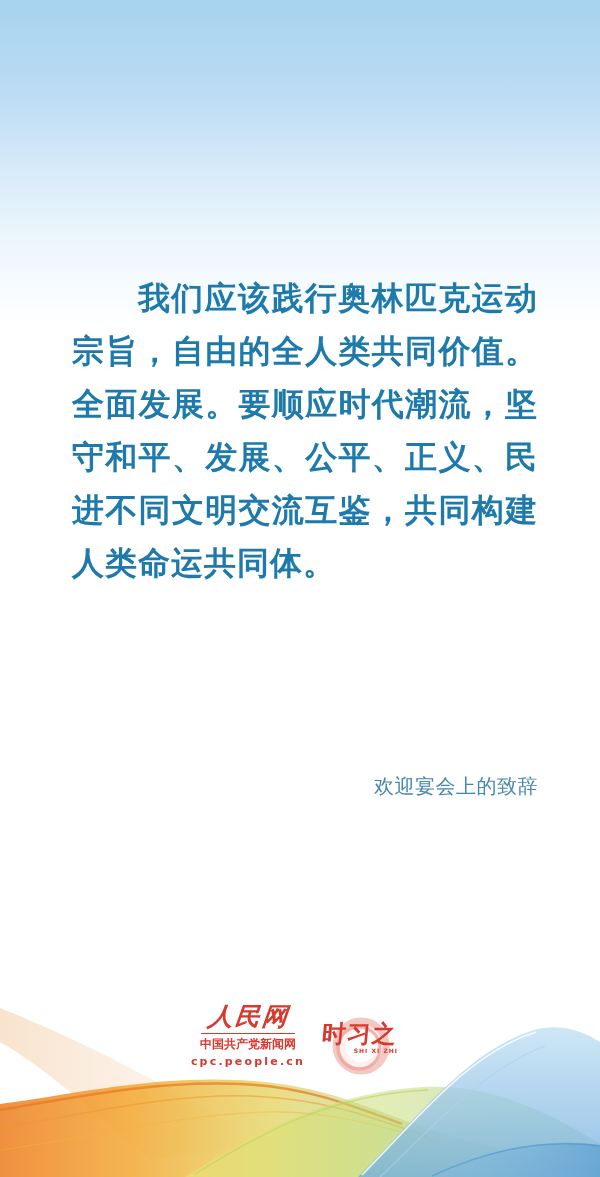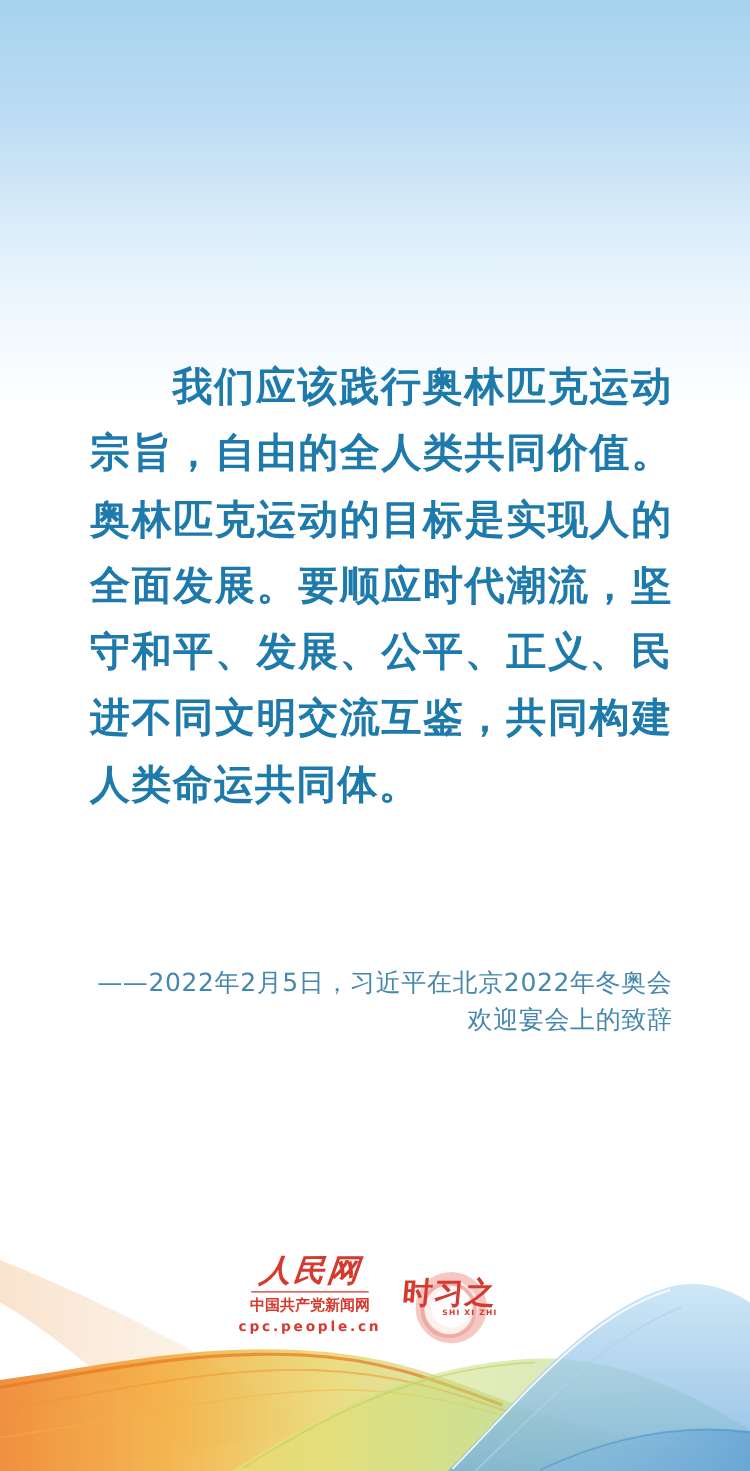"我们应该践行奥林匹克运动" .quote { top: 283px -> 272px }
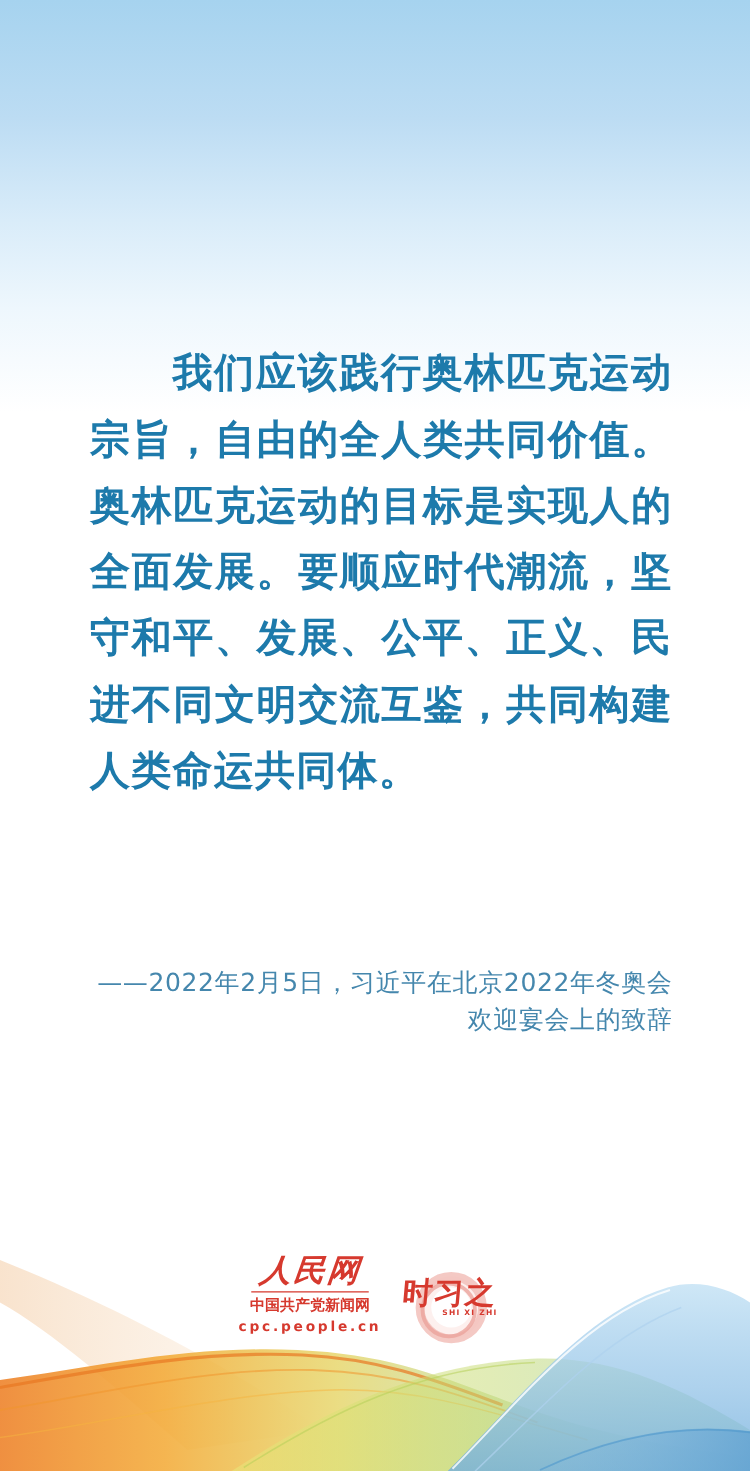"奥林匹克运动的目标是实现人的" div.line { html: <div>奥林匹克运动的目标是实现人的</div> -> none }
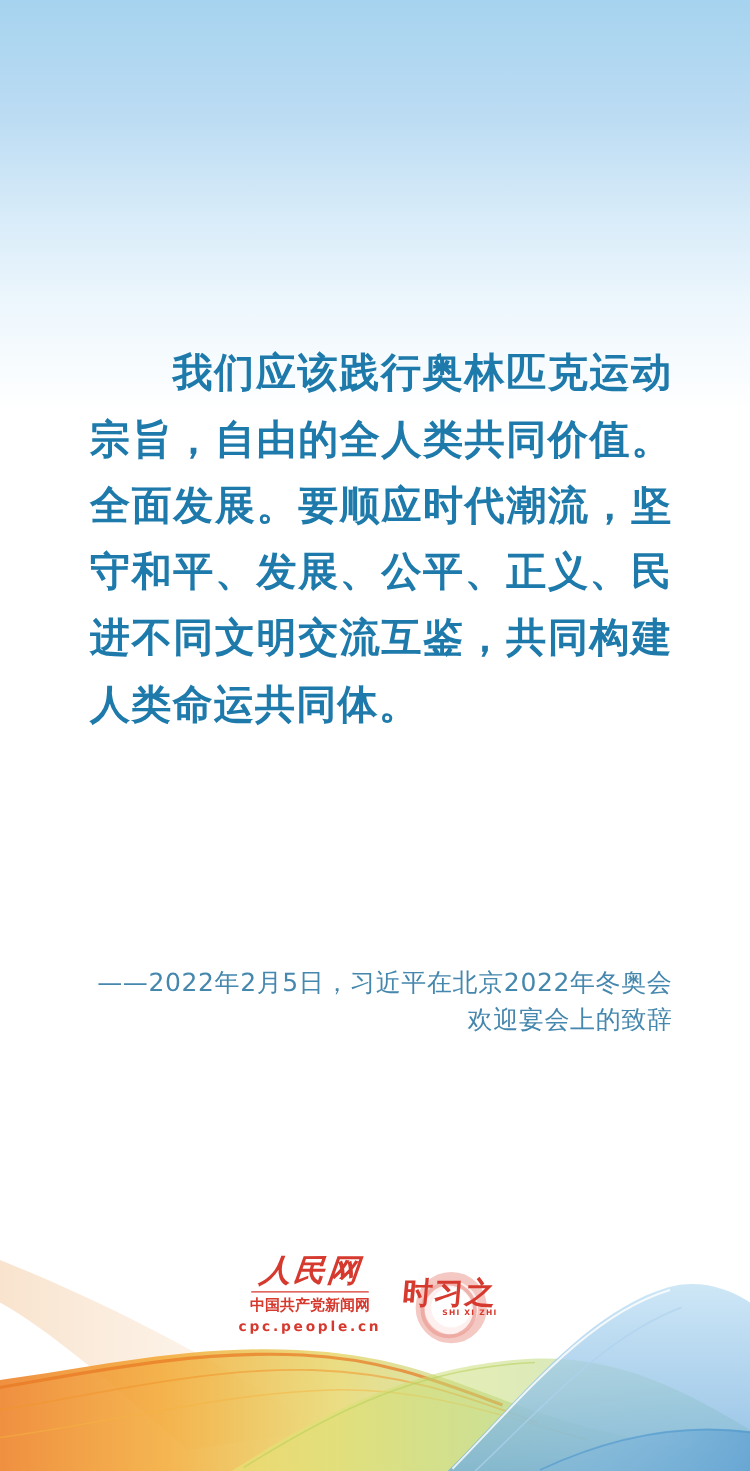"——2022年2月5日，习近平在北京2022年冬奥会" div { html: <div>——2022年2月5日，习近平在北京2022年冬奥会</div> -> none }
